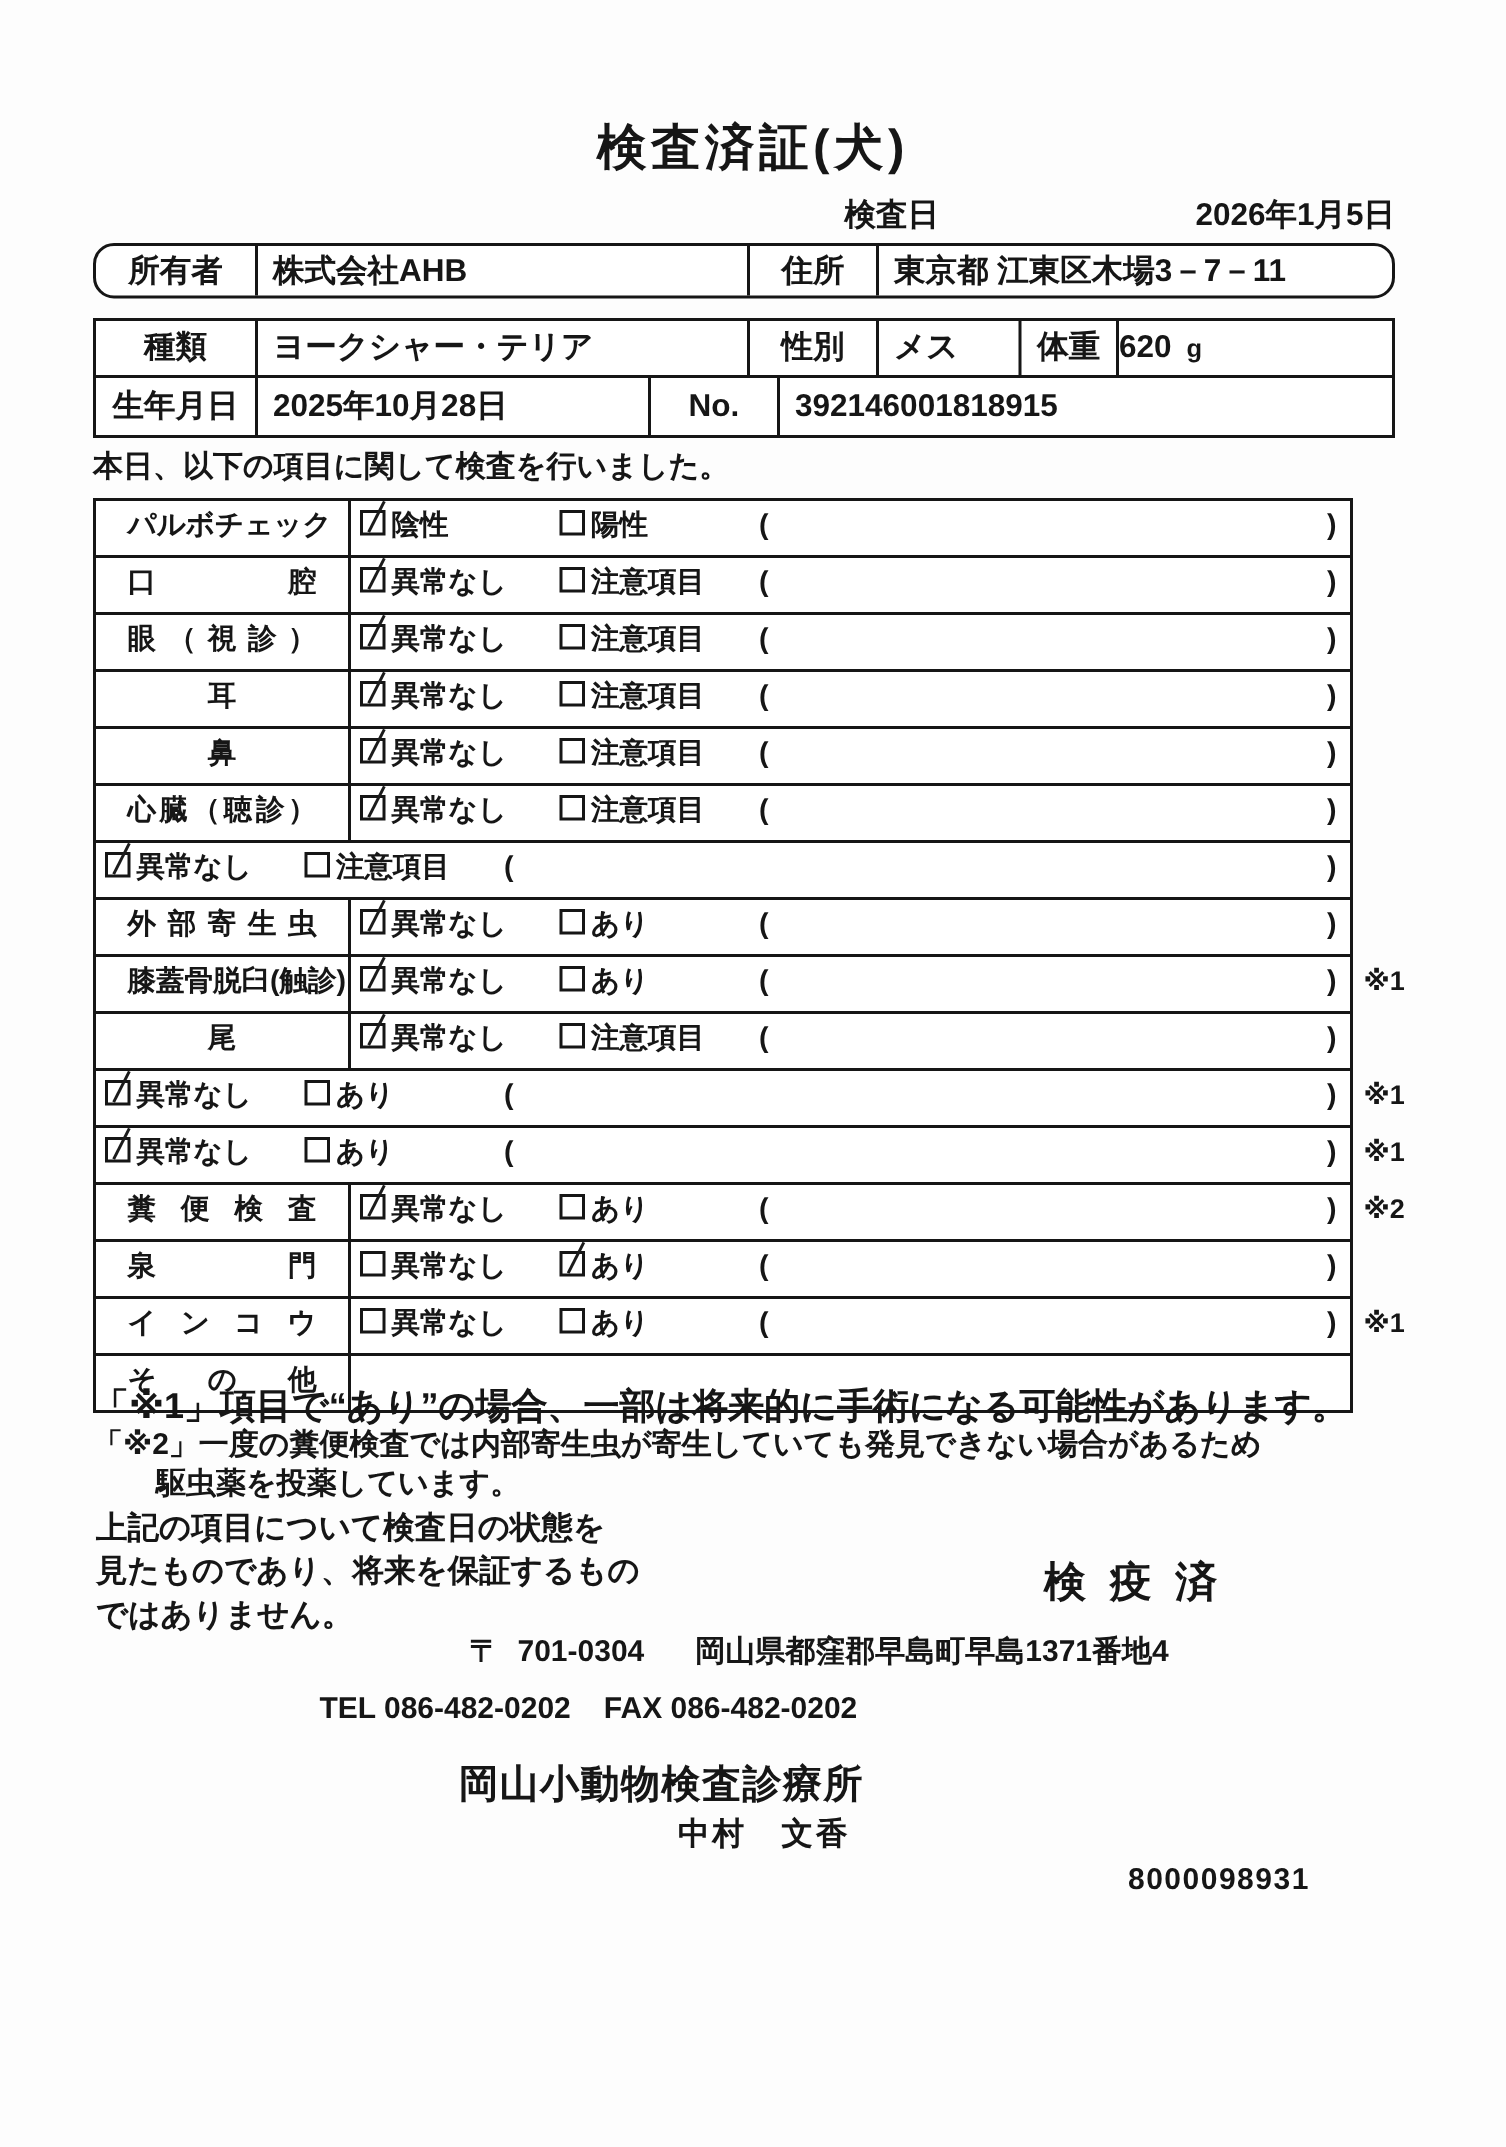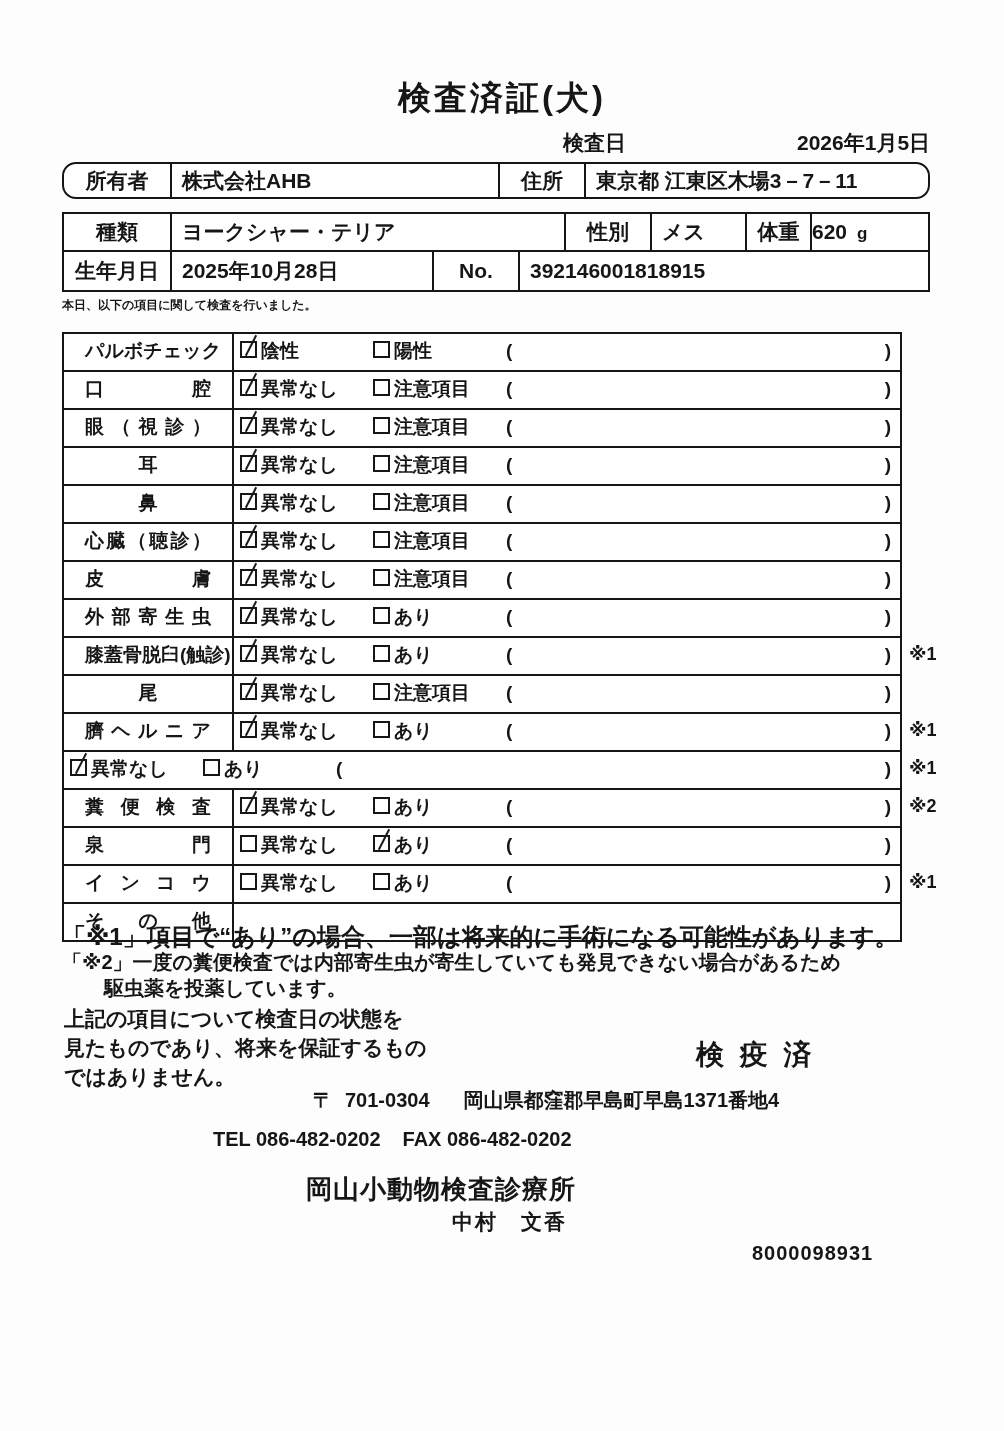"ヨークシャー・テリア" .t2a .w2 { width: 394px -> 328px }
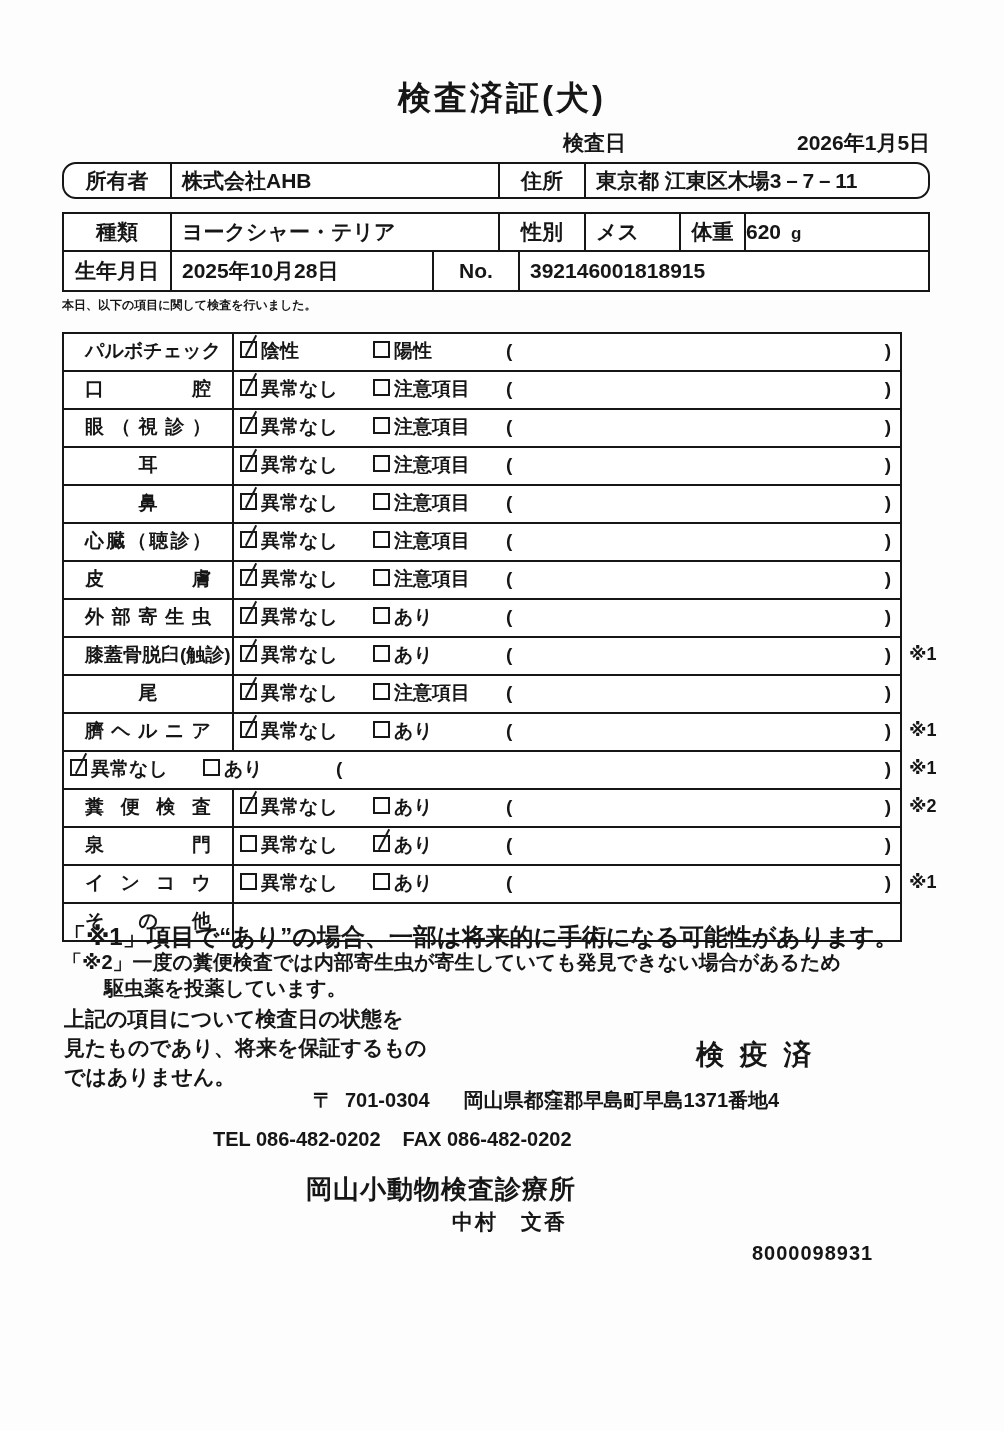"本日、以下の項目に関して検査を行いました。" .intro { font-size: 12px -> 20px }
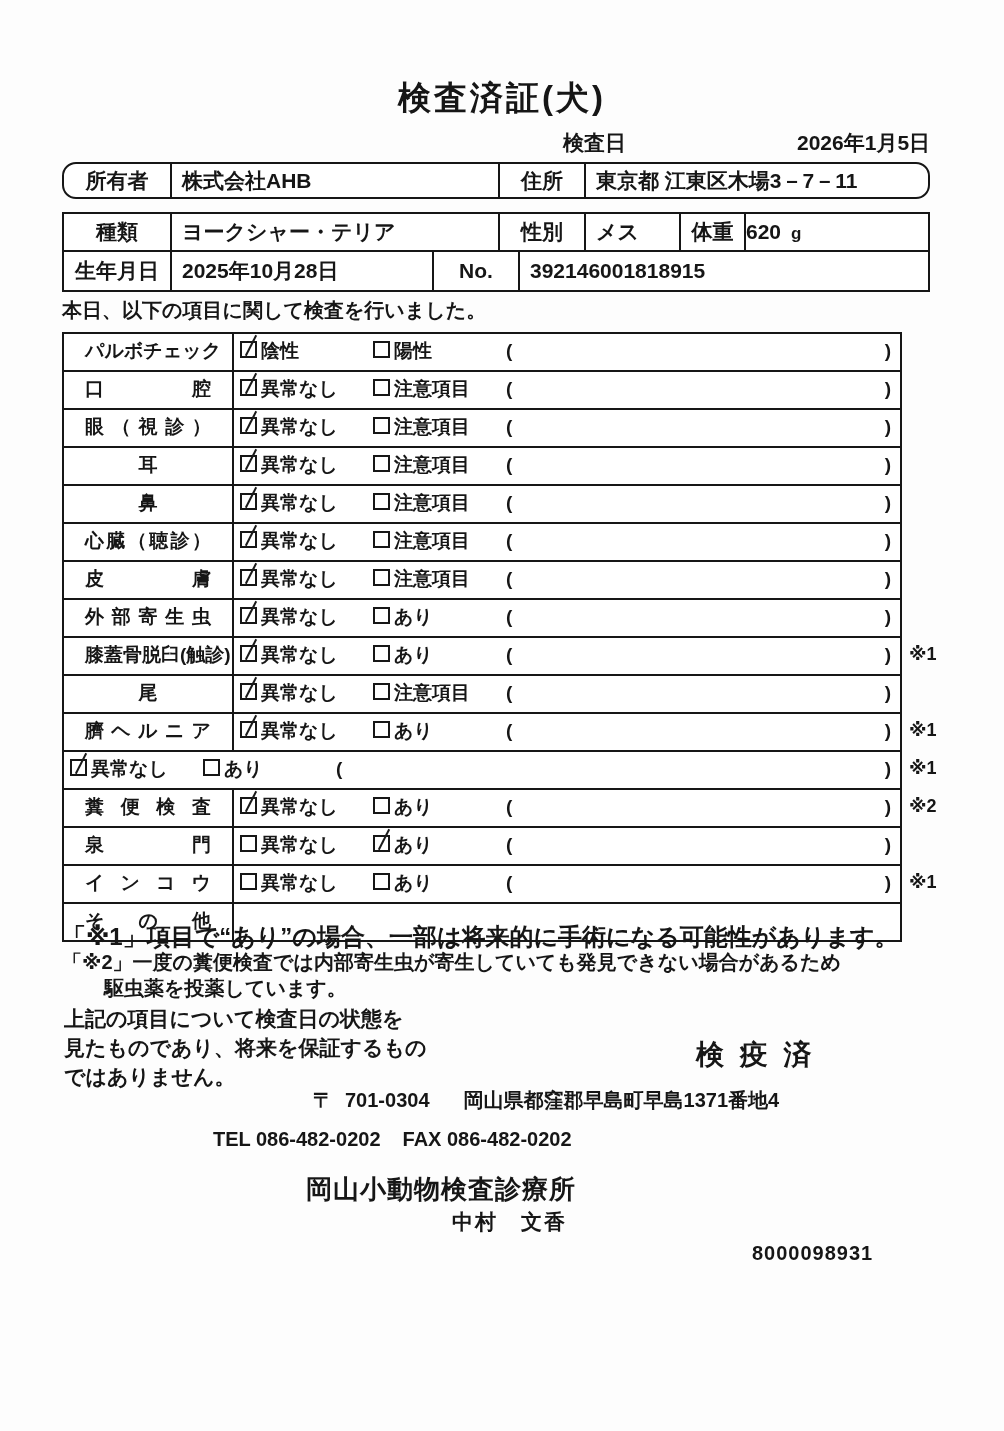"皮膚" div.tlabel { html: <div>皮膚</div> -> none }
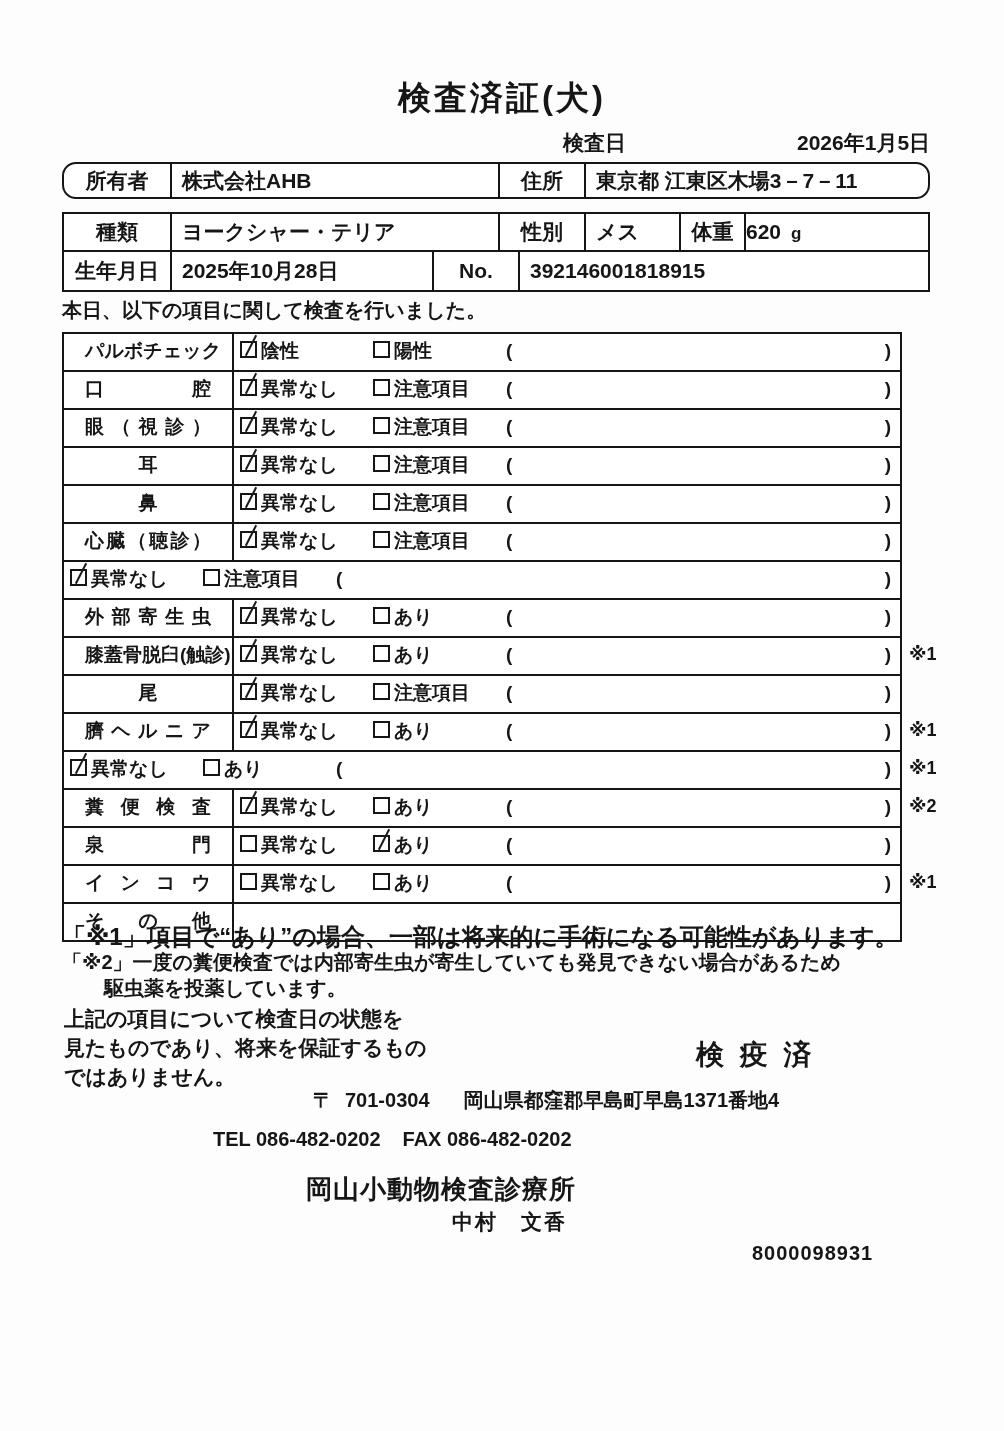"臍ヘルニア" div.tlabel { html: <div>臍ヘルニア</div> -> none }
